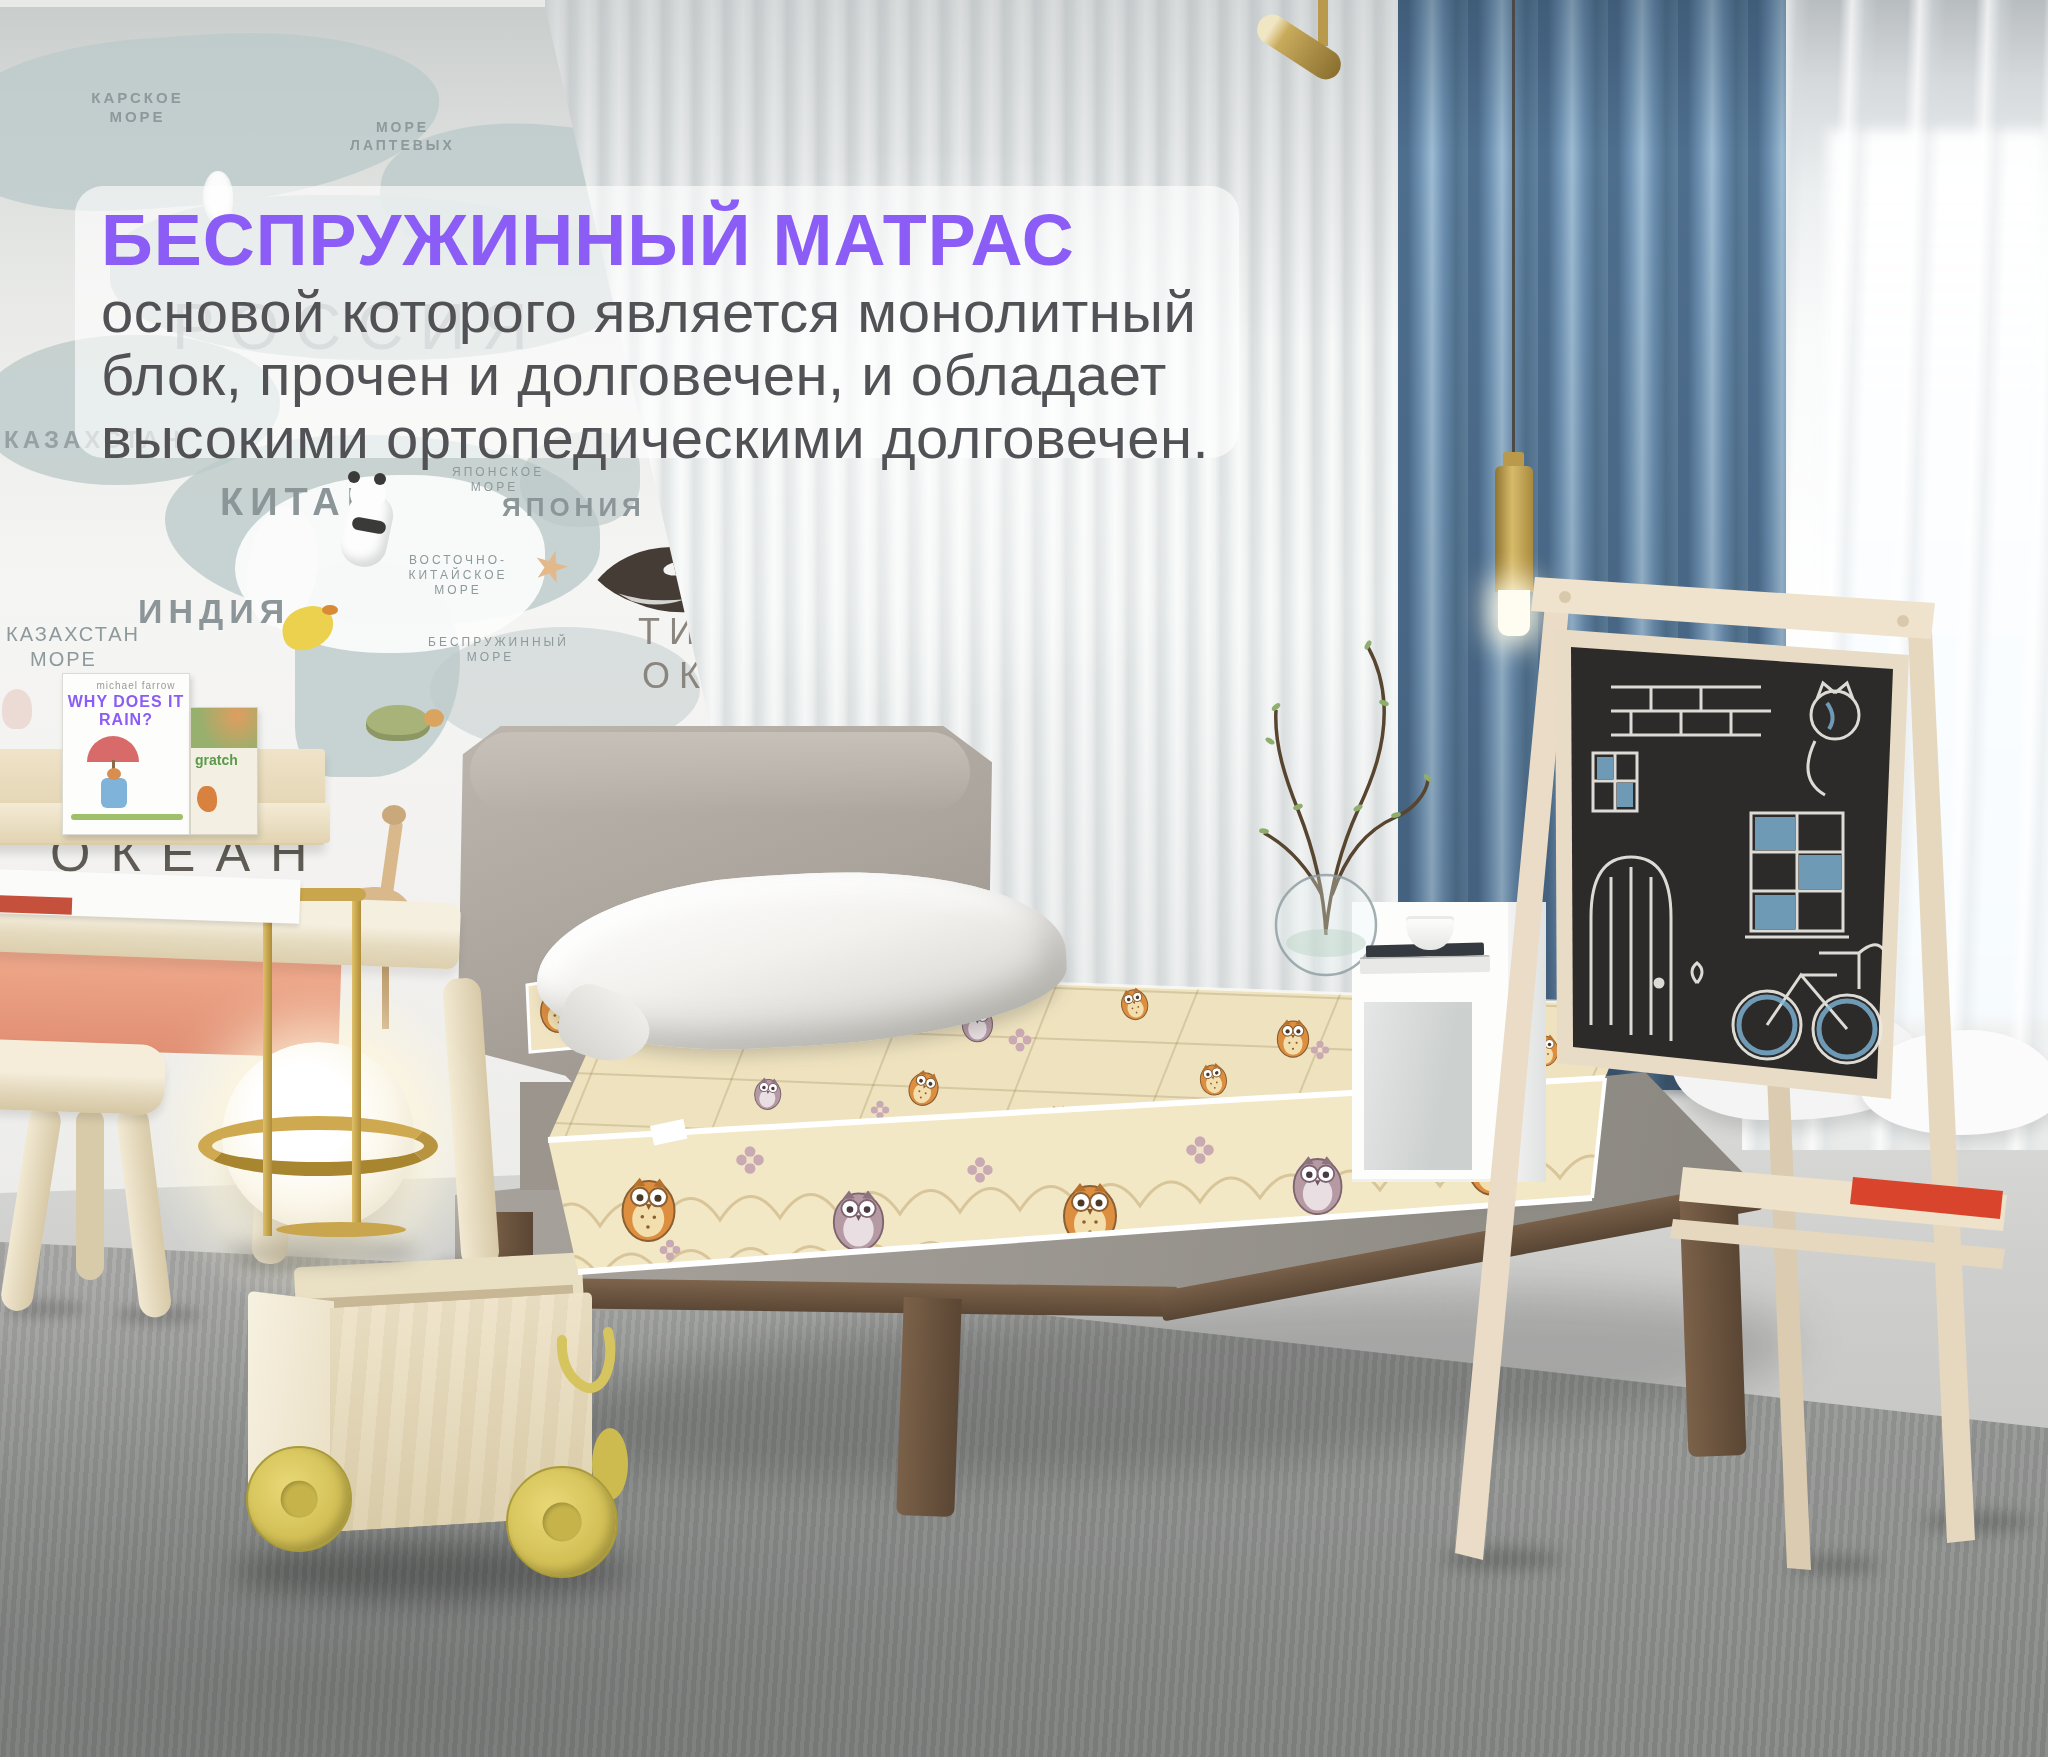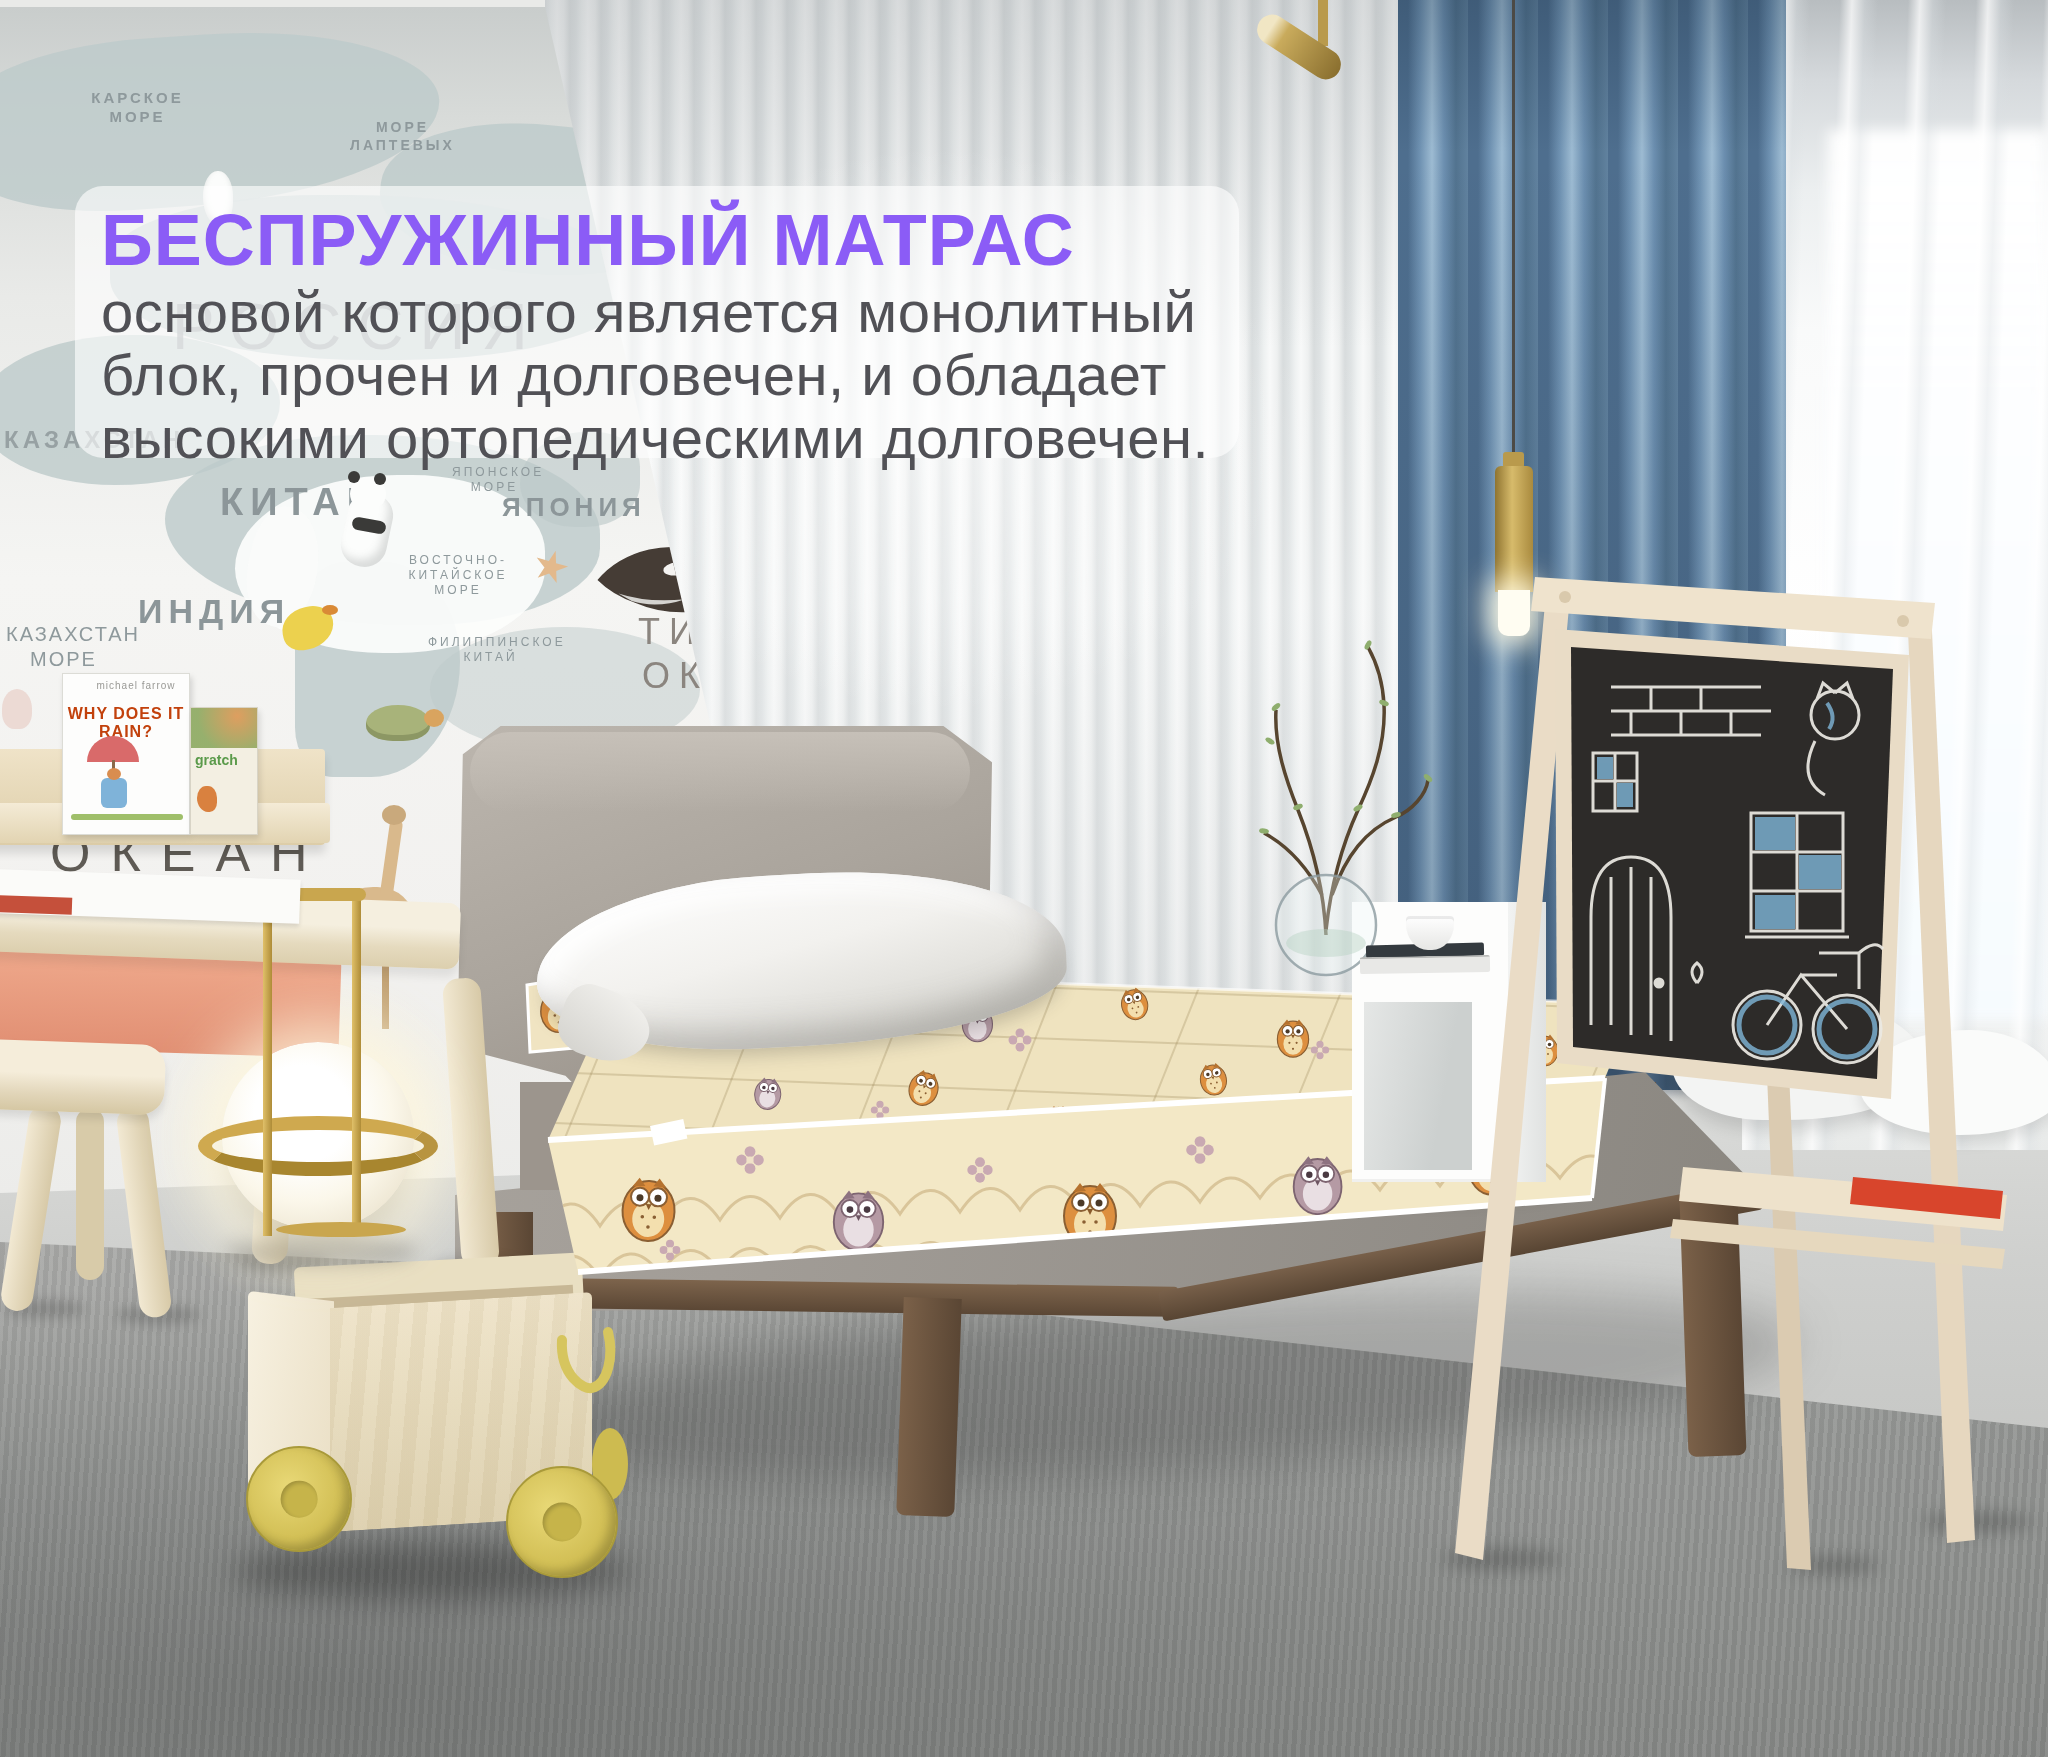"ФИЛИППИНСКОЕ КИТАЙ" div.abs { text: ФИЛИППИНСКОЕ КИТАЙ -> БЕСПРУЖИННЫЙ МОРЕ }
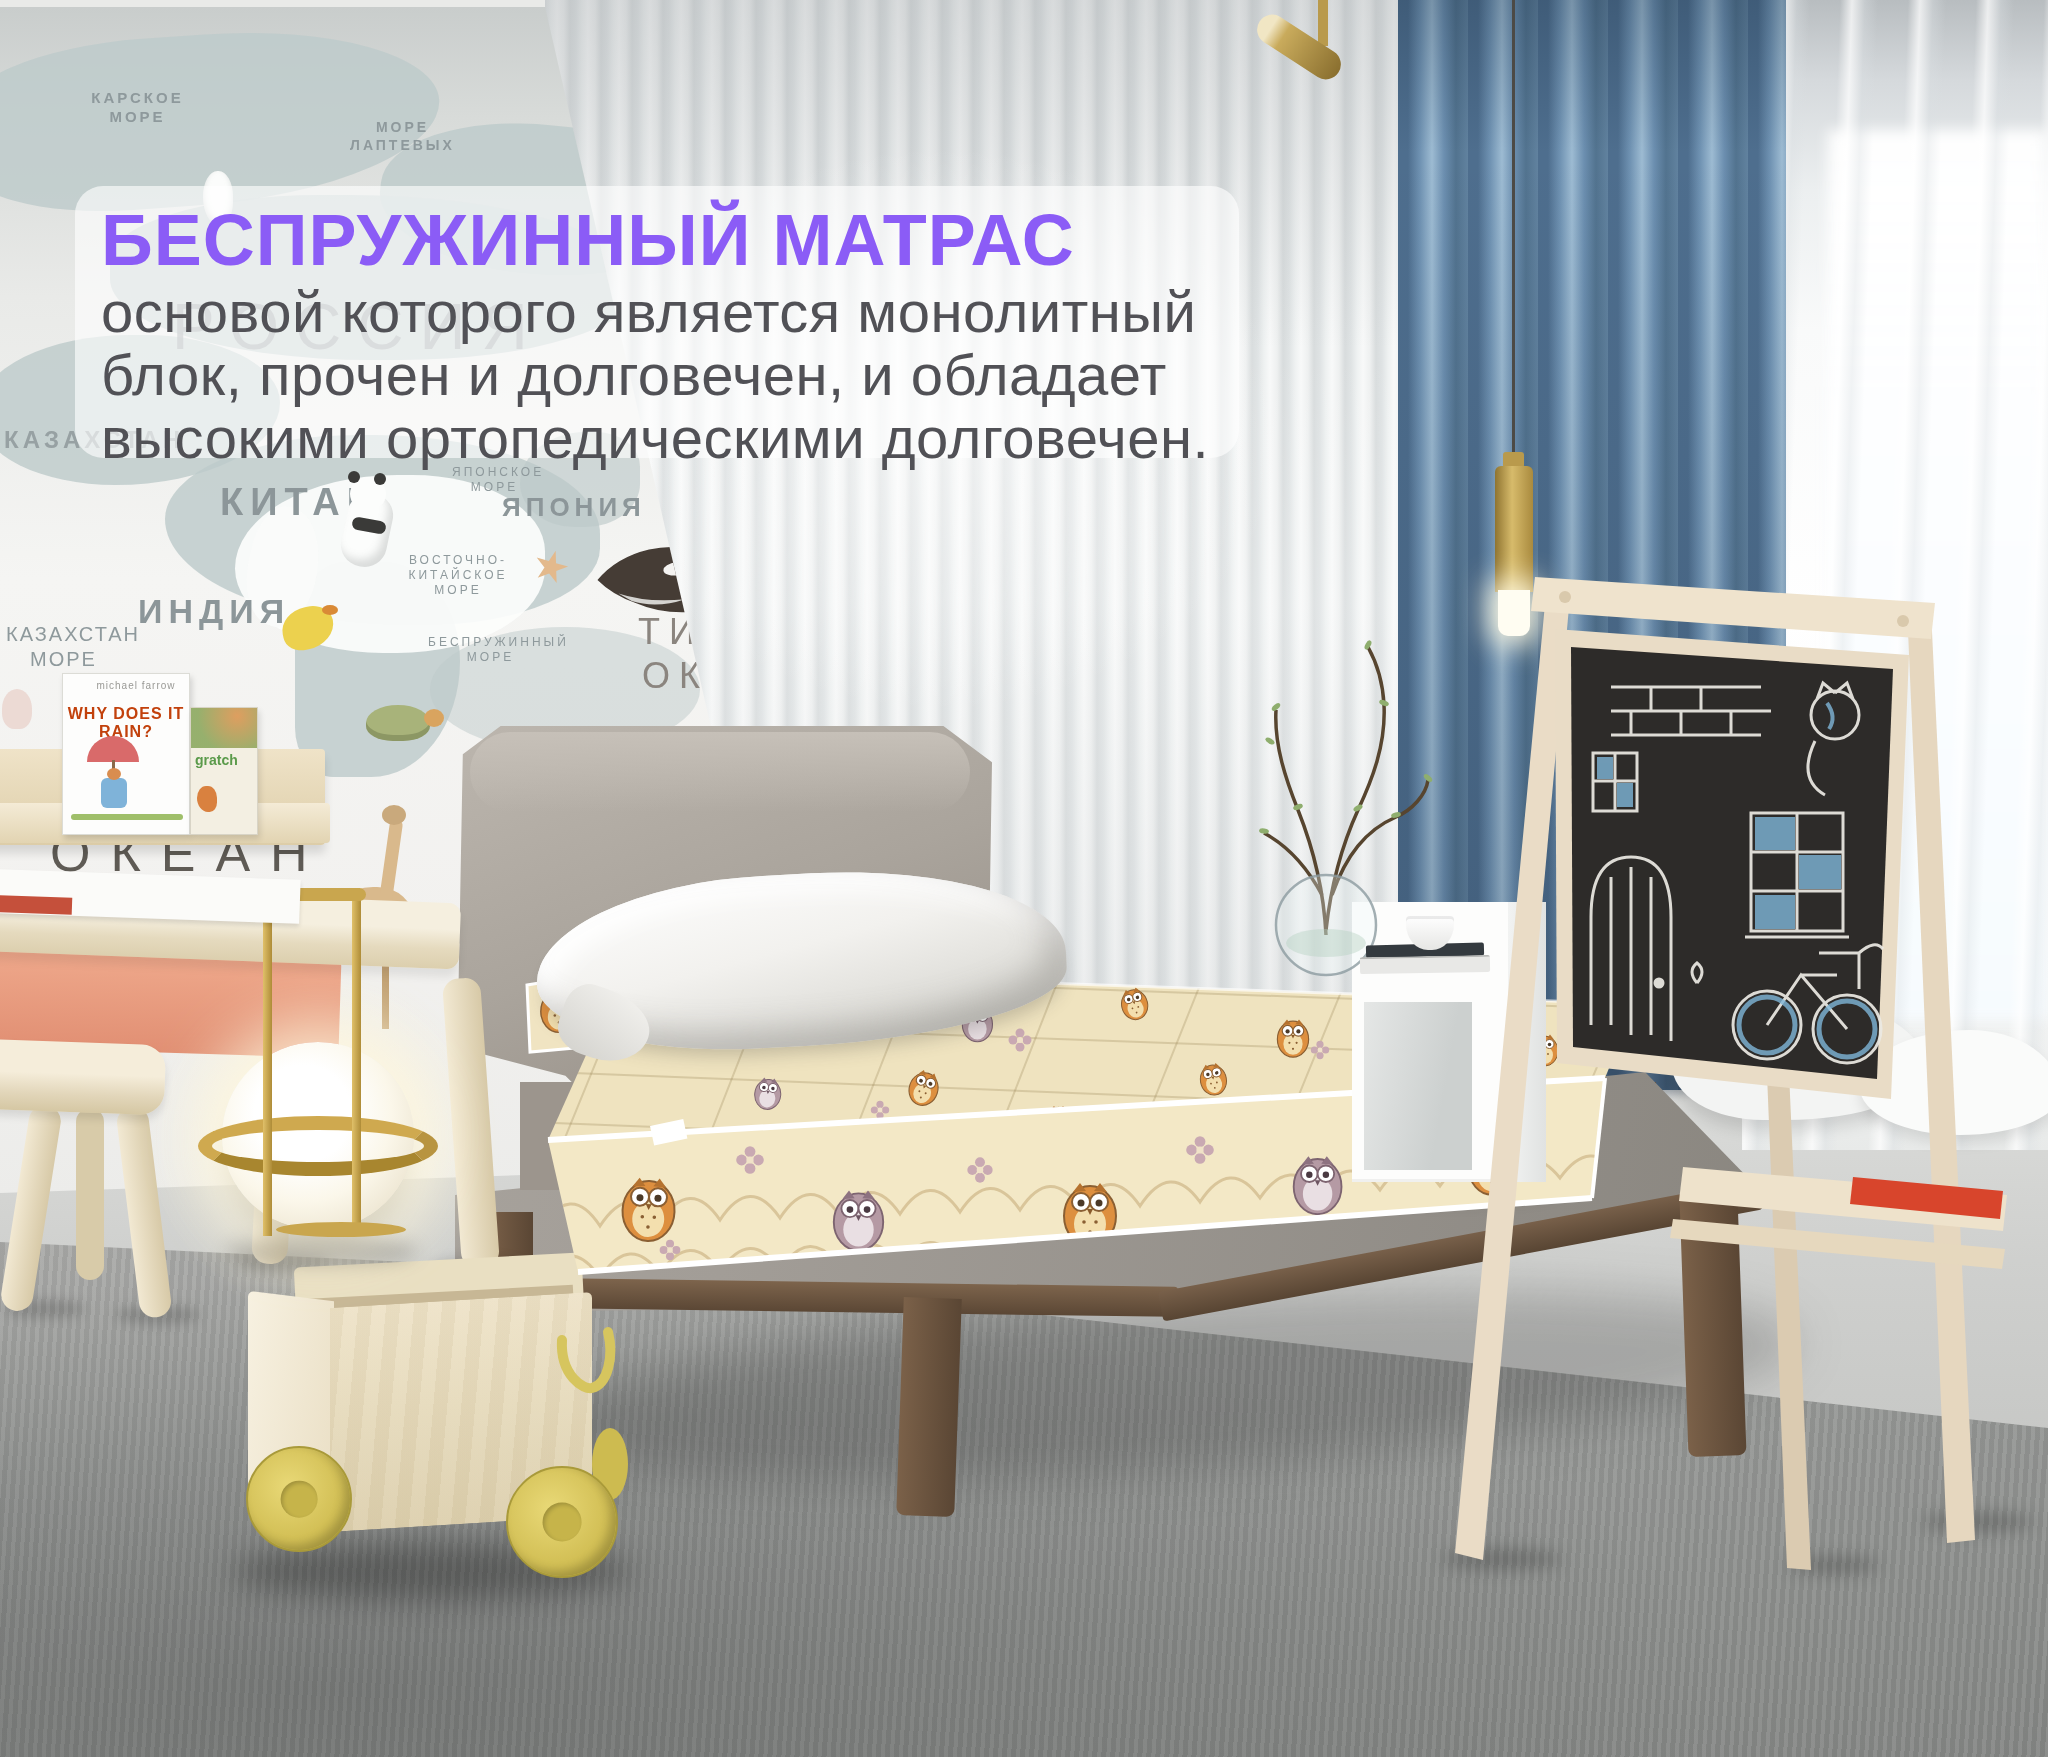"WHY DOES IT RAIN?" div { color: #c2410c -> #8b5cf6; margin-top: 14px -> 2px }
